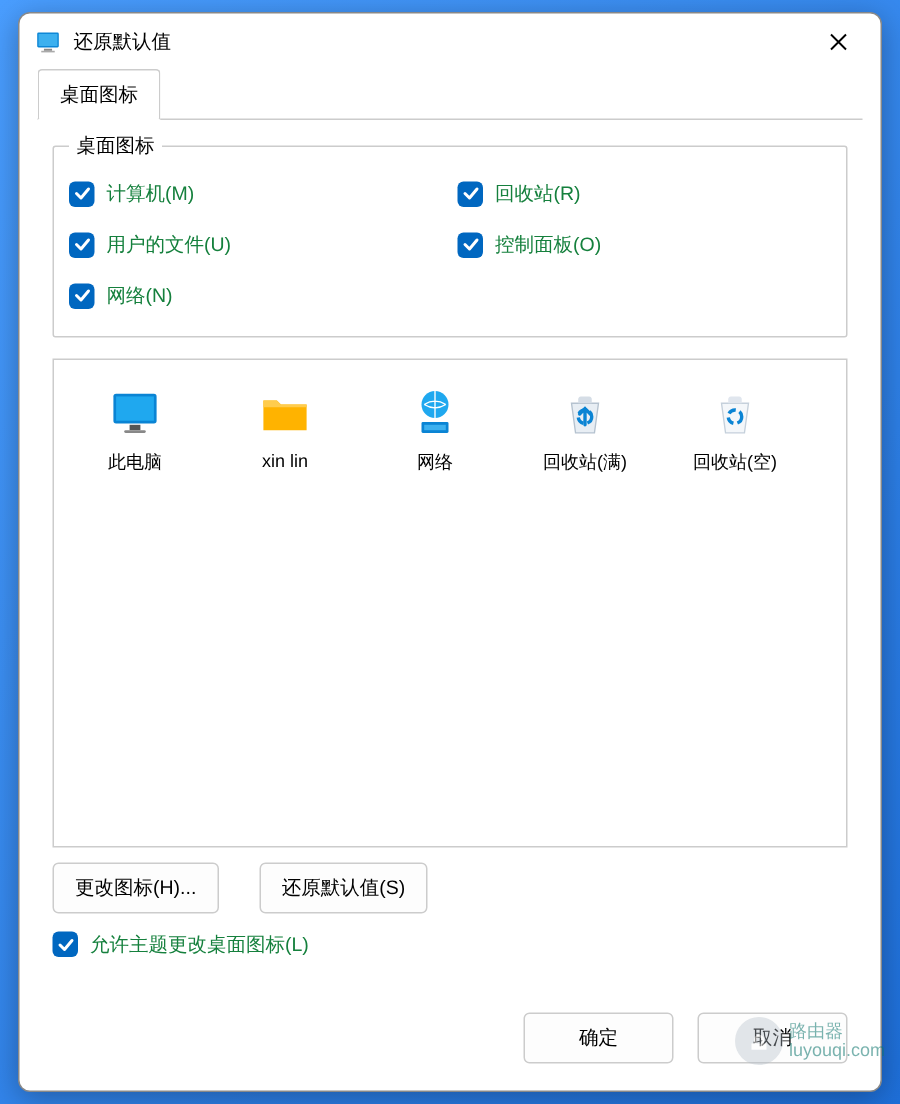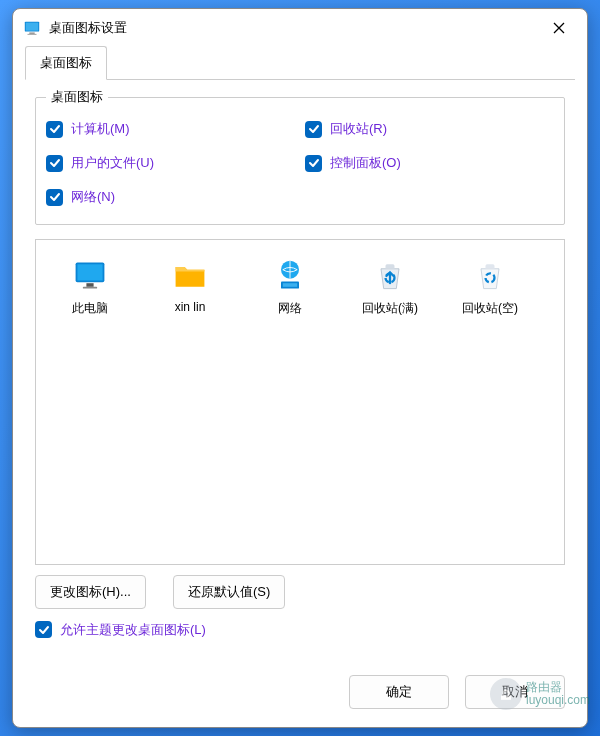"桌面图标设置" span.titlebar-title { text: 桌面图标设置 -> 还原默认值 }
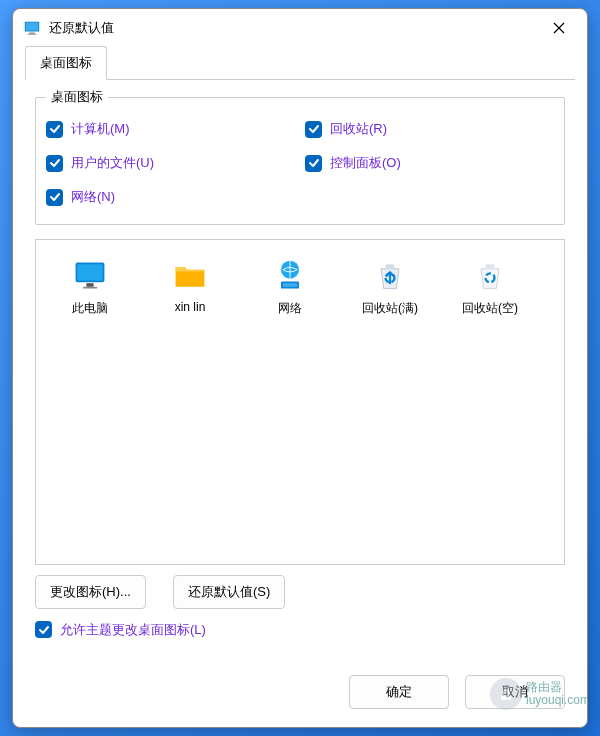"计算机(M)" .chk-label { color: #6d28d9 -> #15803d }
